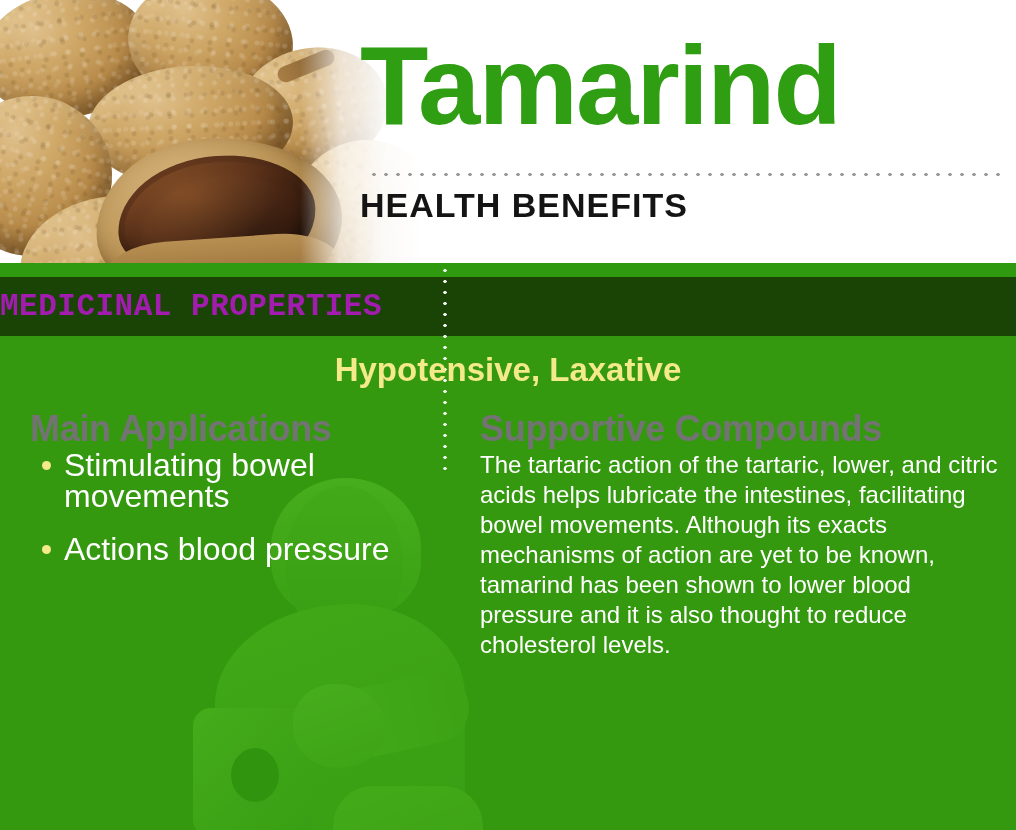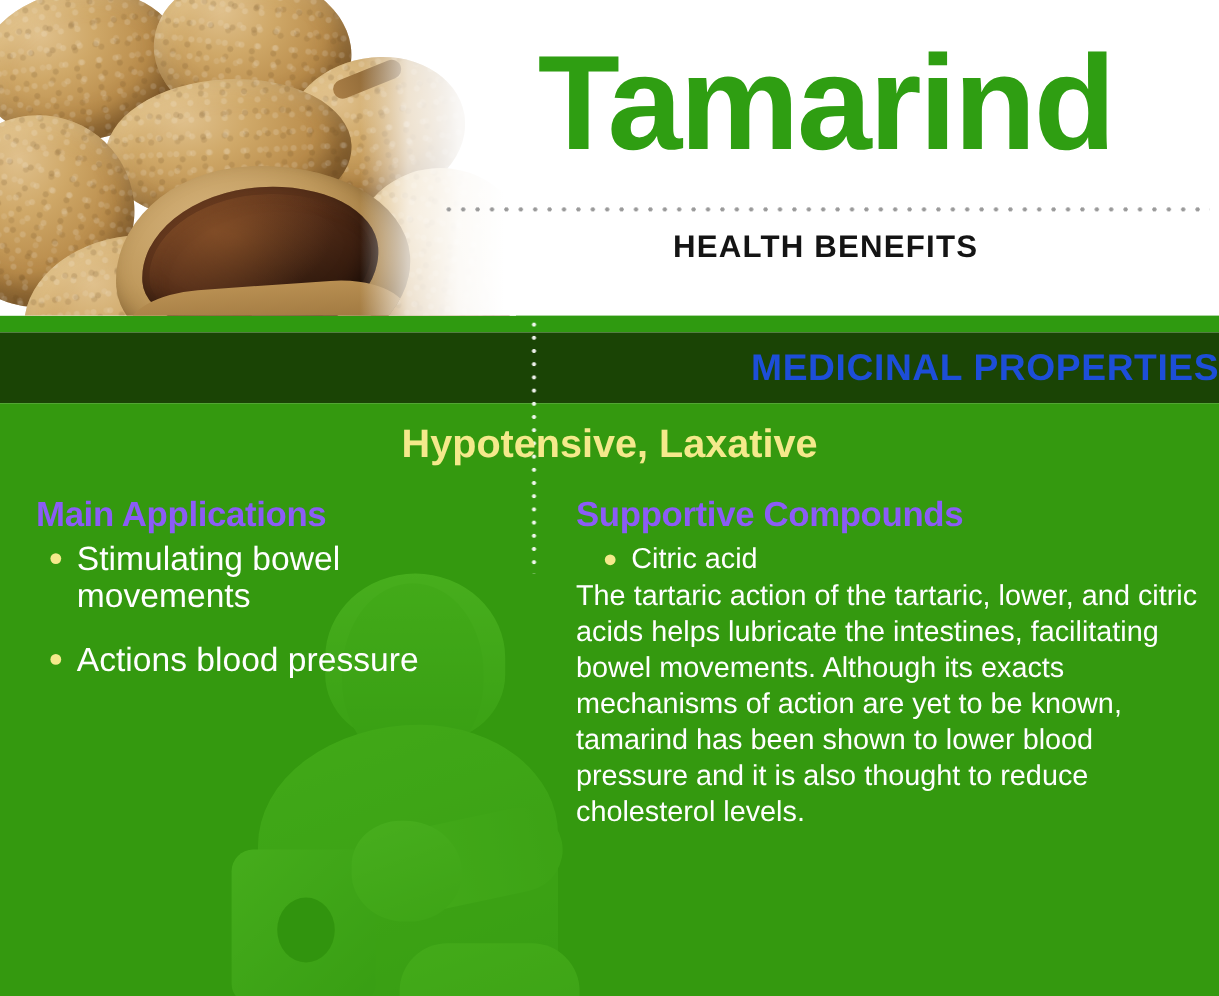"Tamarind" .title-block { text-align: center -> left }
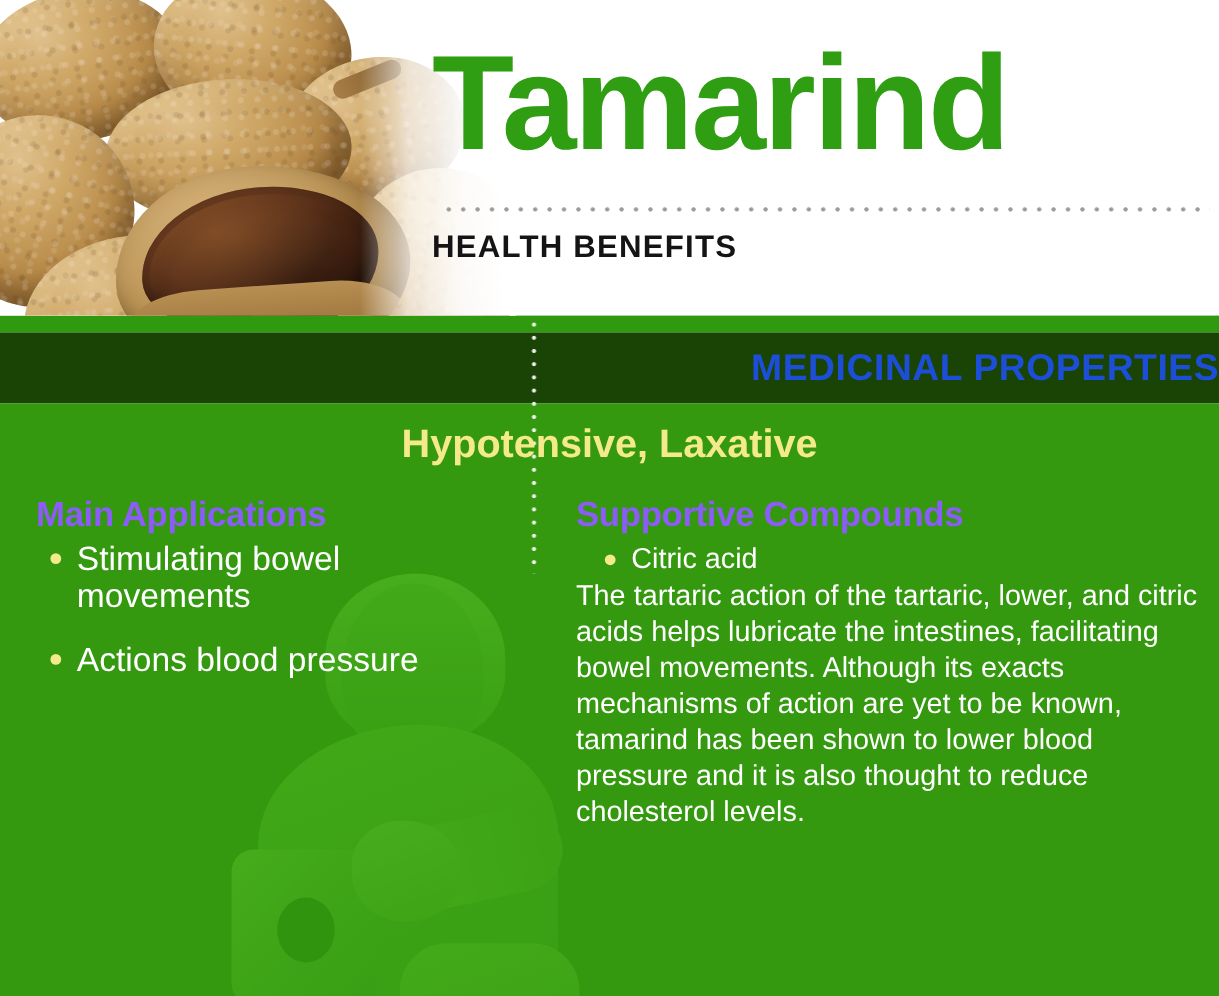"HEALTH BENEFITS" .subtitle { font-size: 26px -> 34px }
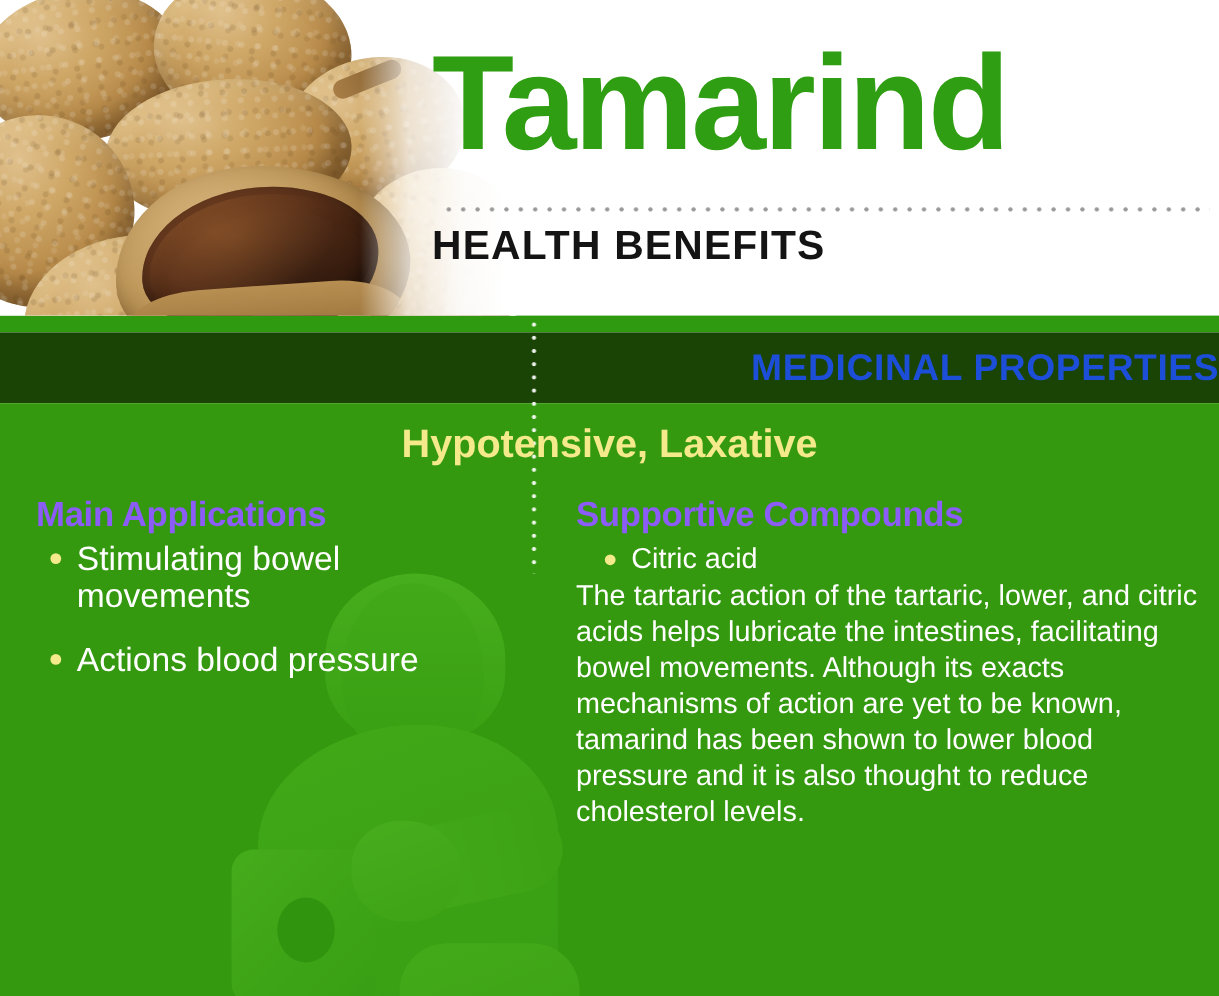"MEDICINAL PROPERTIES" .band-dark-label { color: #1d4ed8 -> #a21caf; font-family: none -> Liberation Mono, monospace; text-align: right -> left }
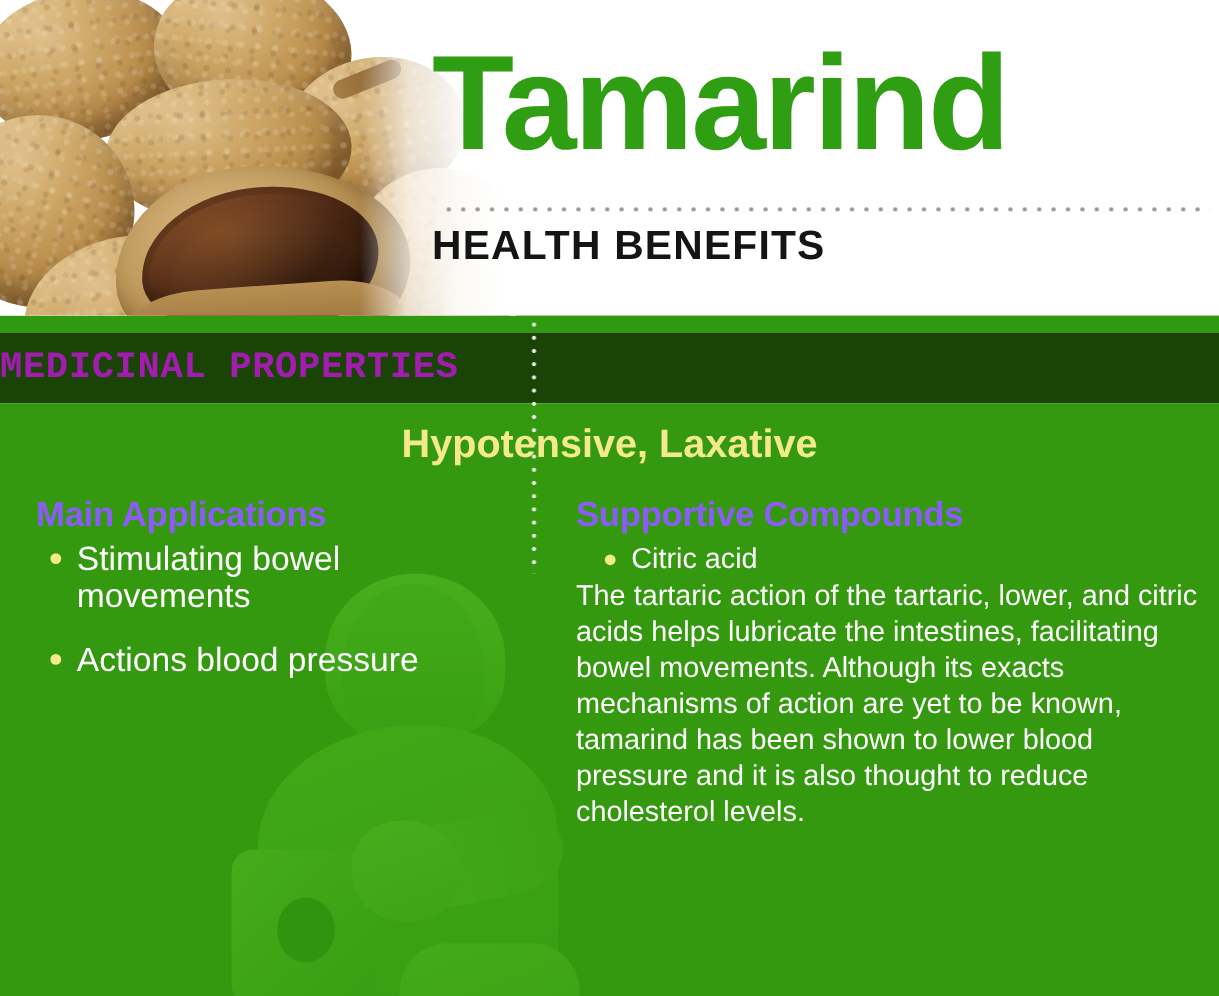"Main Applications" h2.col-heading { color: #8b5cf6 -> #737373; font-size: 29px -> 36px }
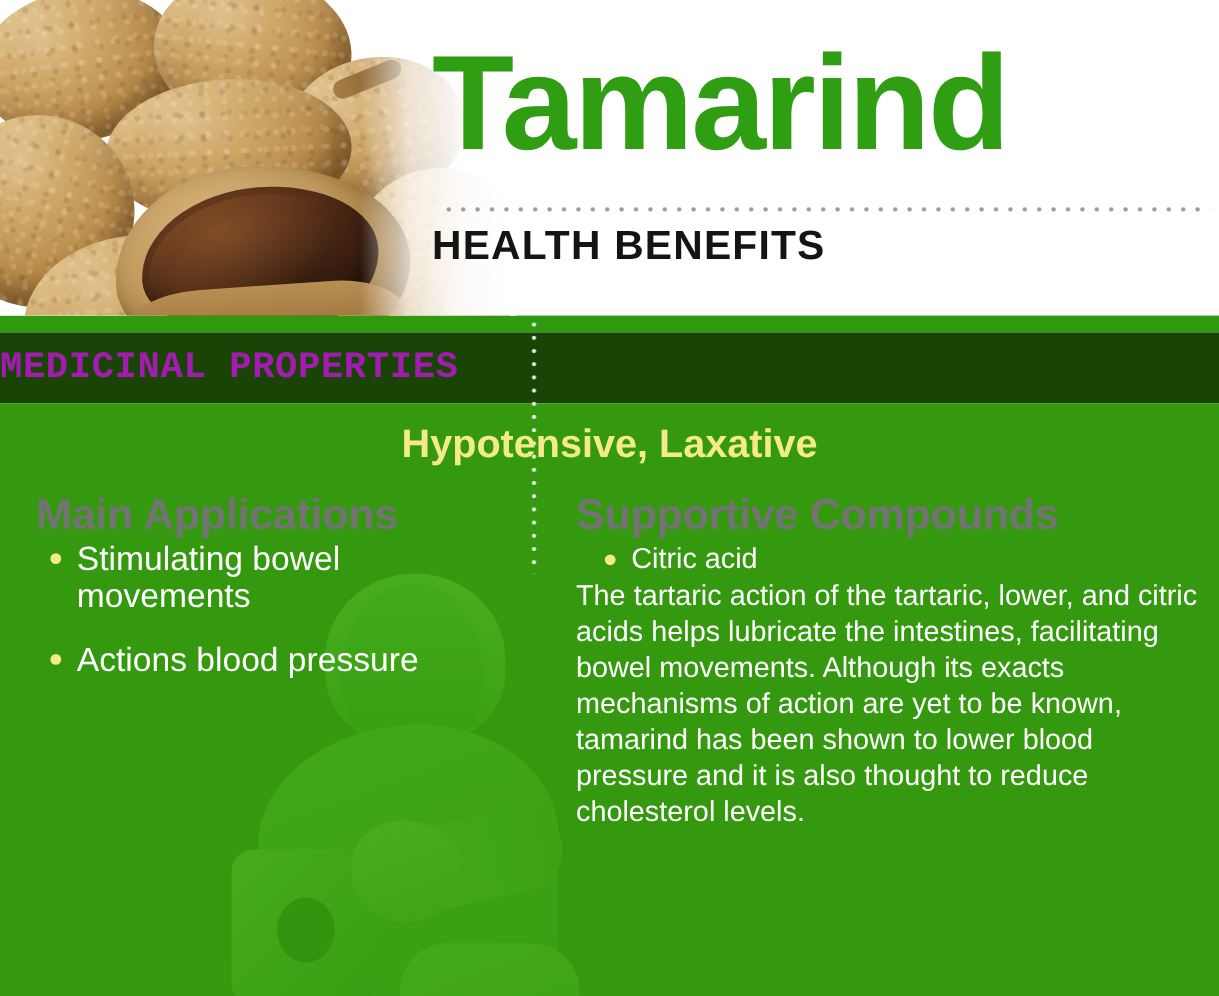"Stimulating bowel movements" .left-list li { font-size: 28px -> 32px }
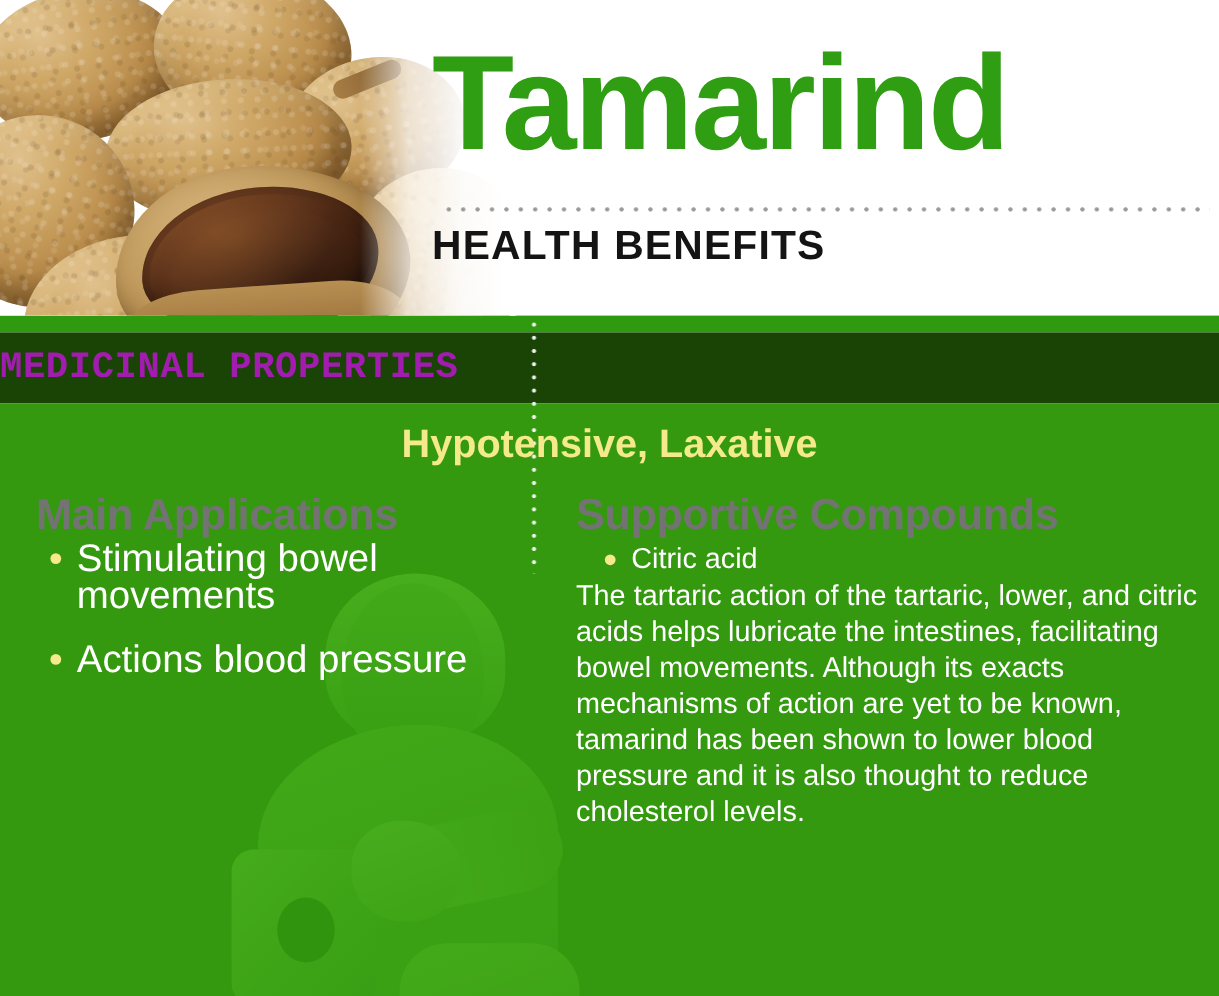"Citric acid" li { html: <li> <span></span> <span>Citric acid</span> </li> -> none }
